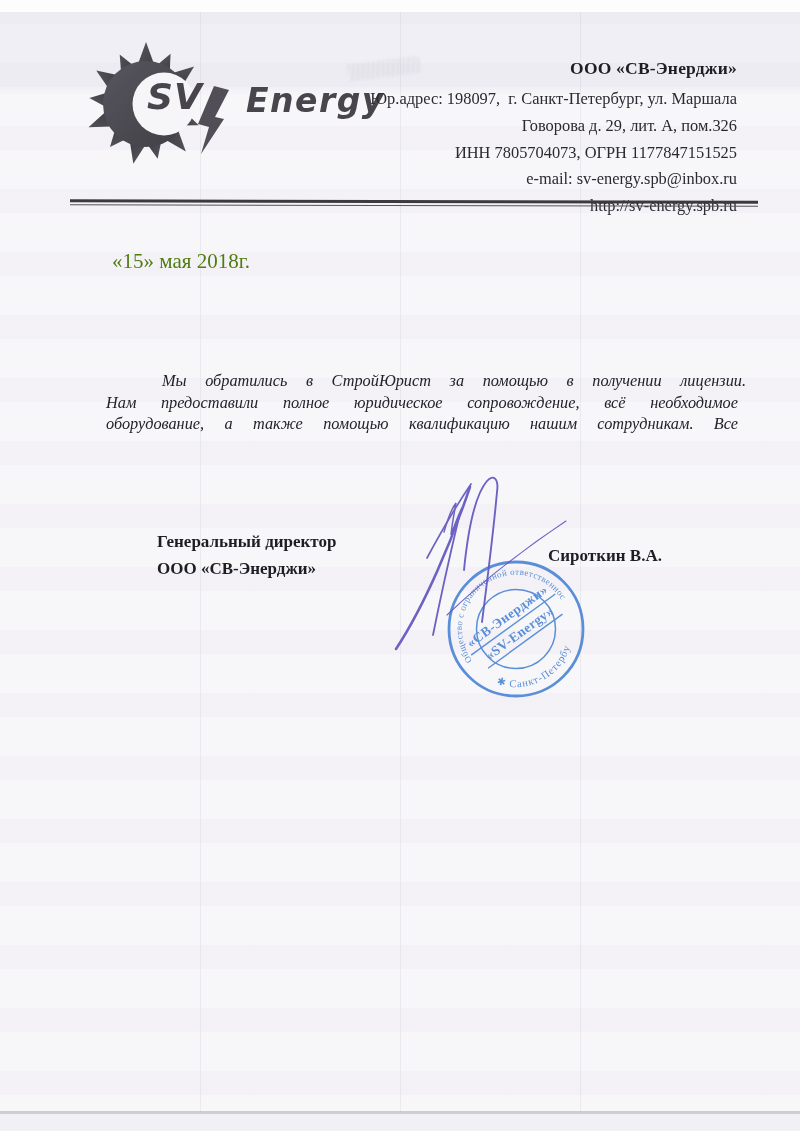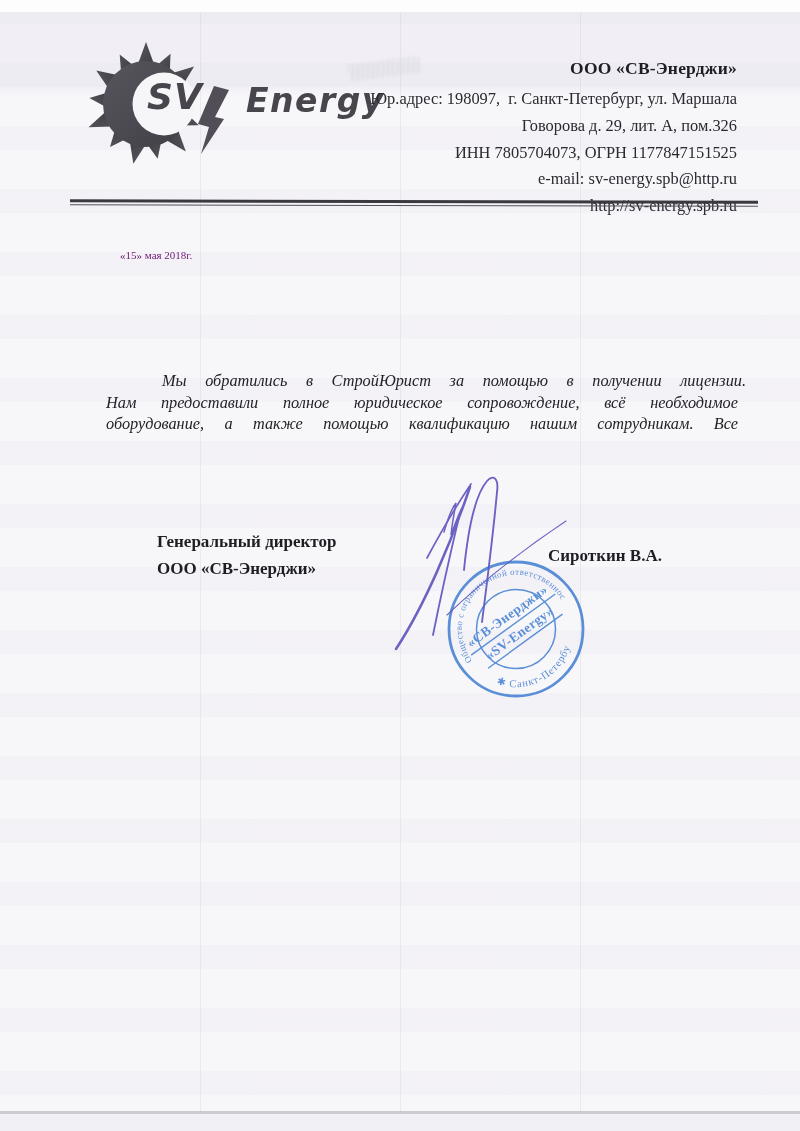"e-mail: sv-energy.spb@http.ru" div.hdr-line { text: sv-energy.spb@http.ru -> sv-energy.spb@inbox.ru }
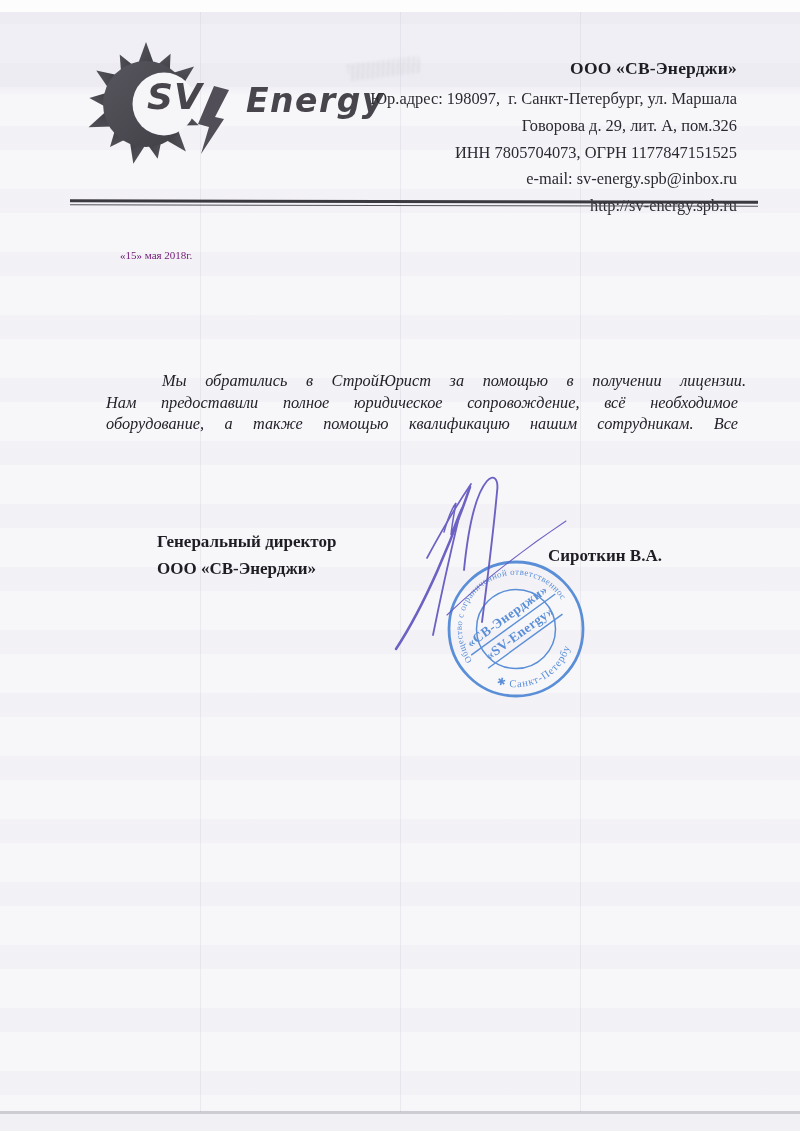"«15» мая 2018г." .date-line { color: #701a75 -> #4d7c0f; font-size: 11px -> 21px; left: 120px -> 112px }
